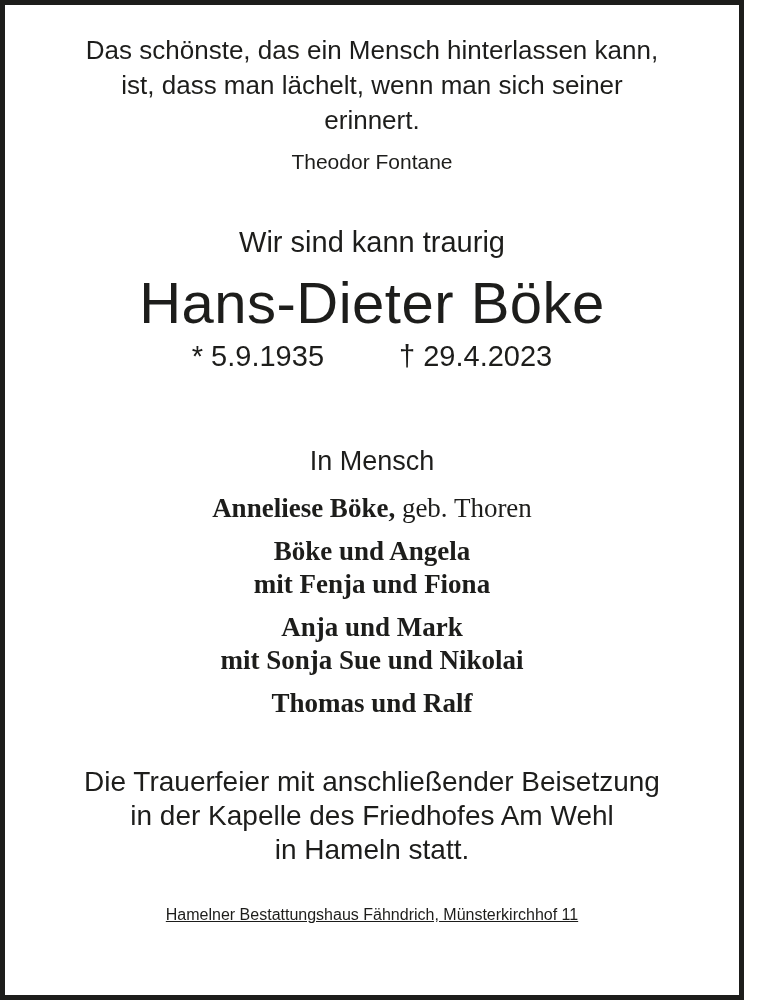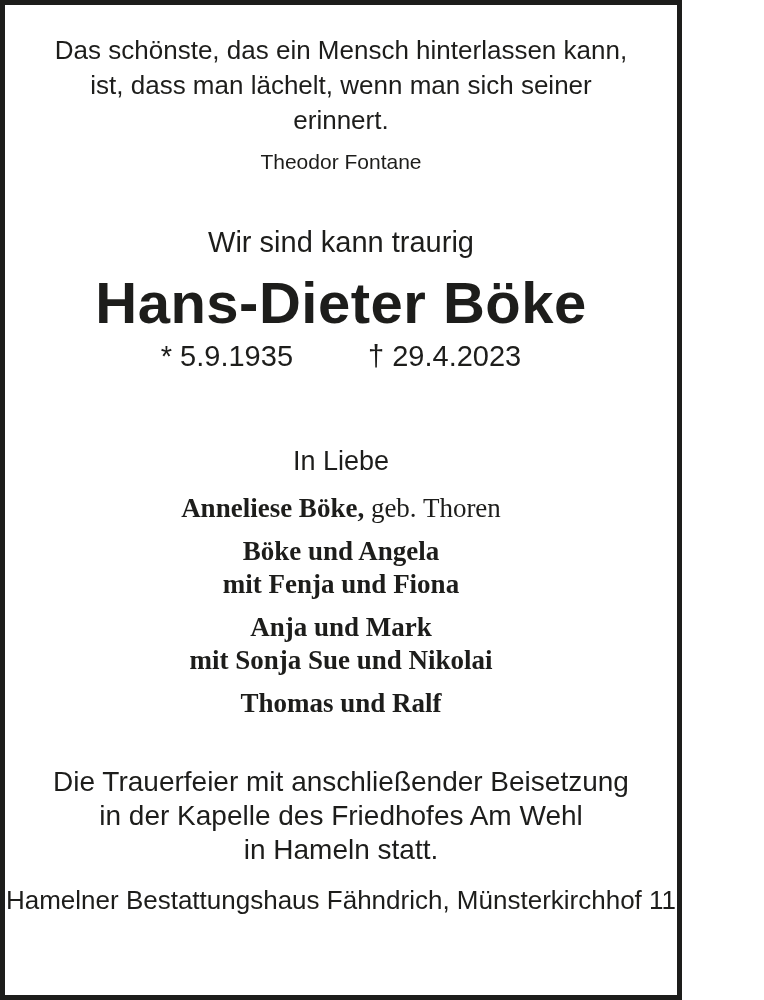"Das schönste, das ein Mensch" .notice { width: 682px -> 744px }
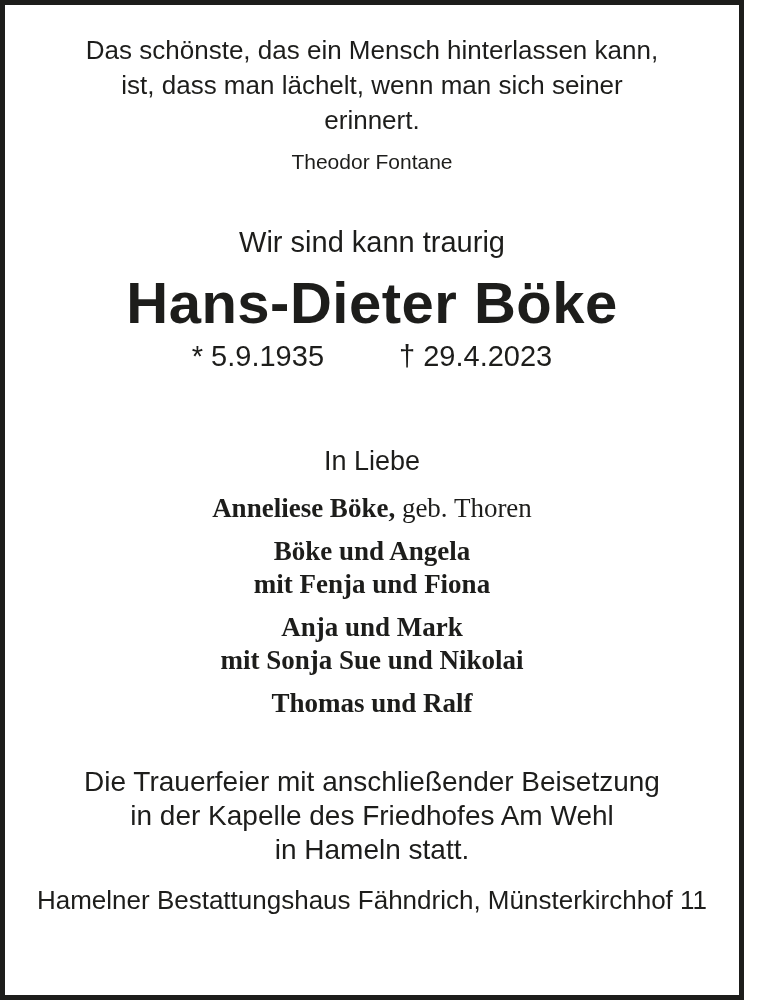"Hans-Dieter Böke" .deceased-name { font-weight: bold -> normal }
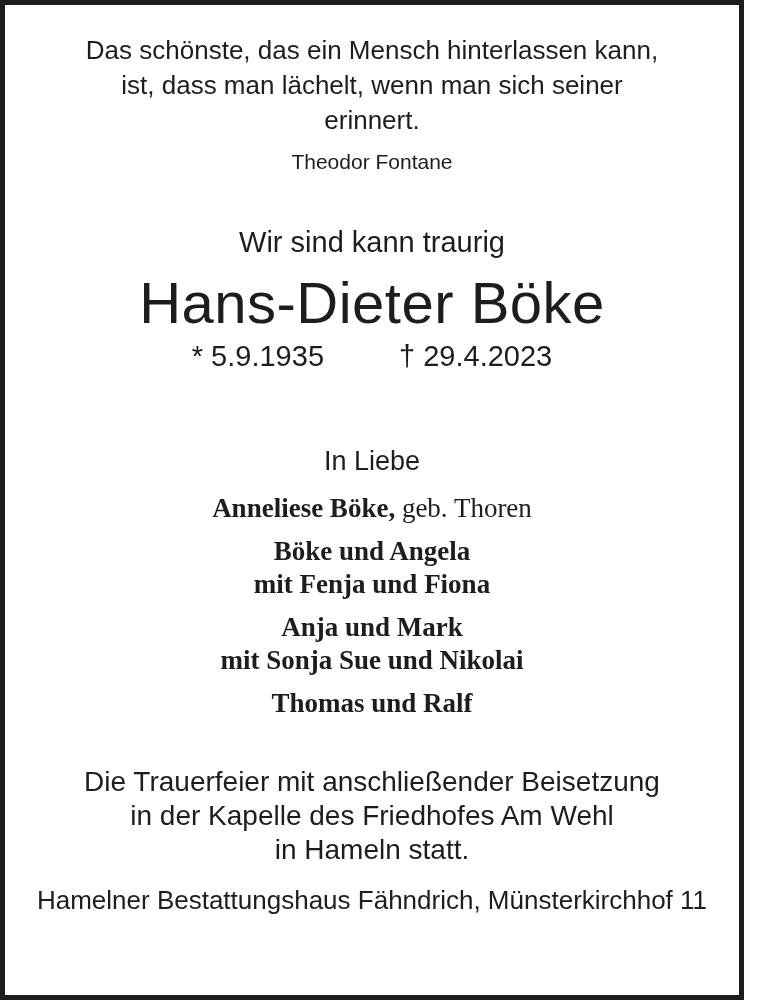"In Liebe" div.farewell { text: Liebe -> Mensch }
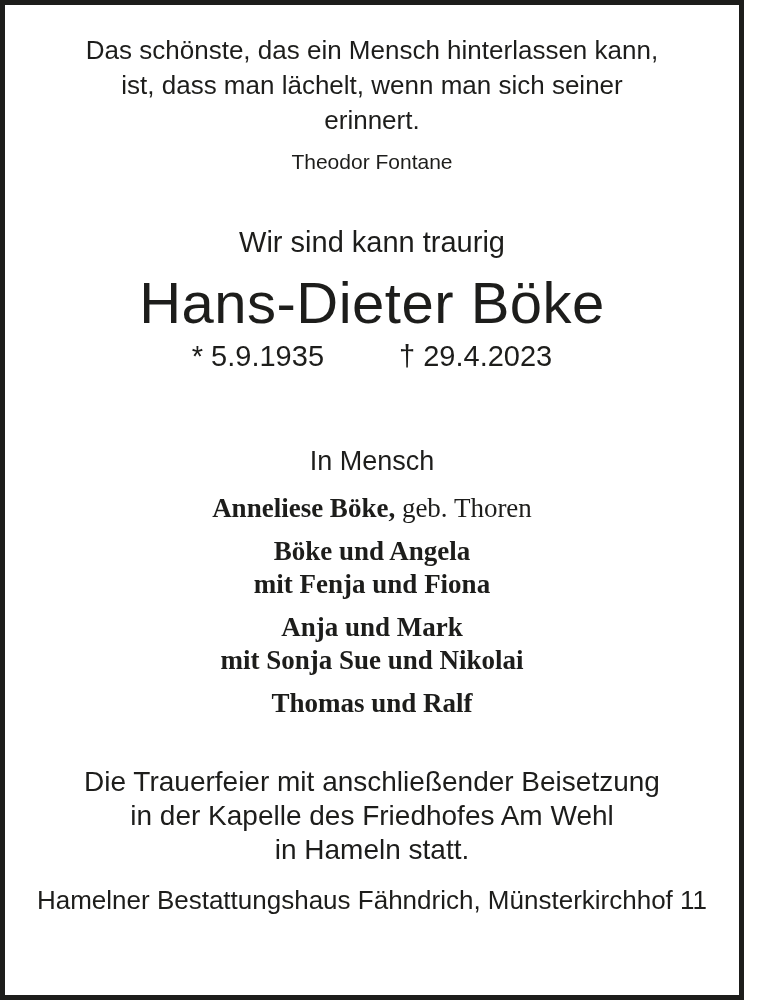"Hamelner Bestattungshaus Fähndrich," .funeral-home { font-size: 26px -> 16px; margin-top: 19px -> 34px; text-decoration: none -> underline }
